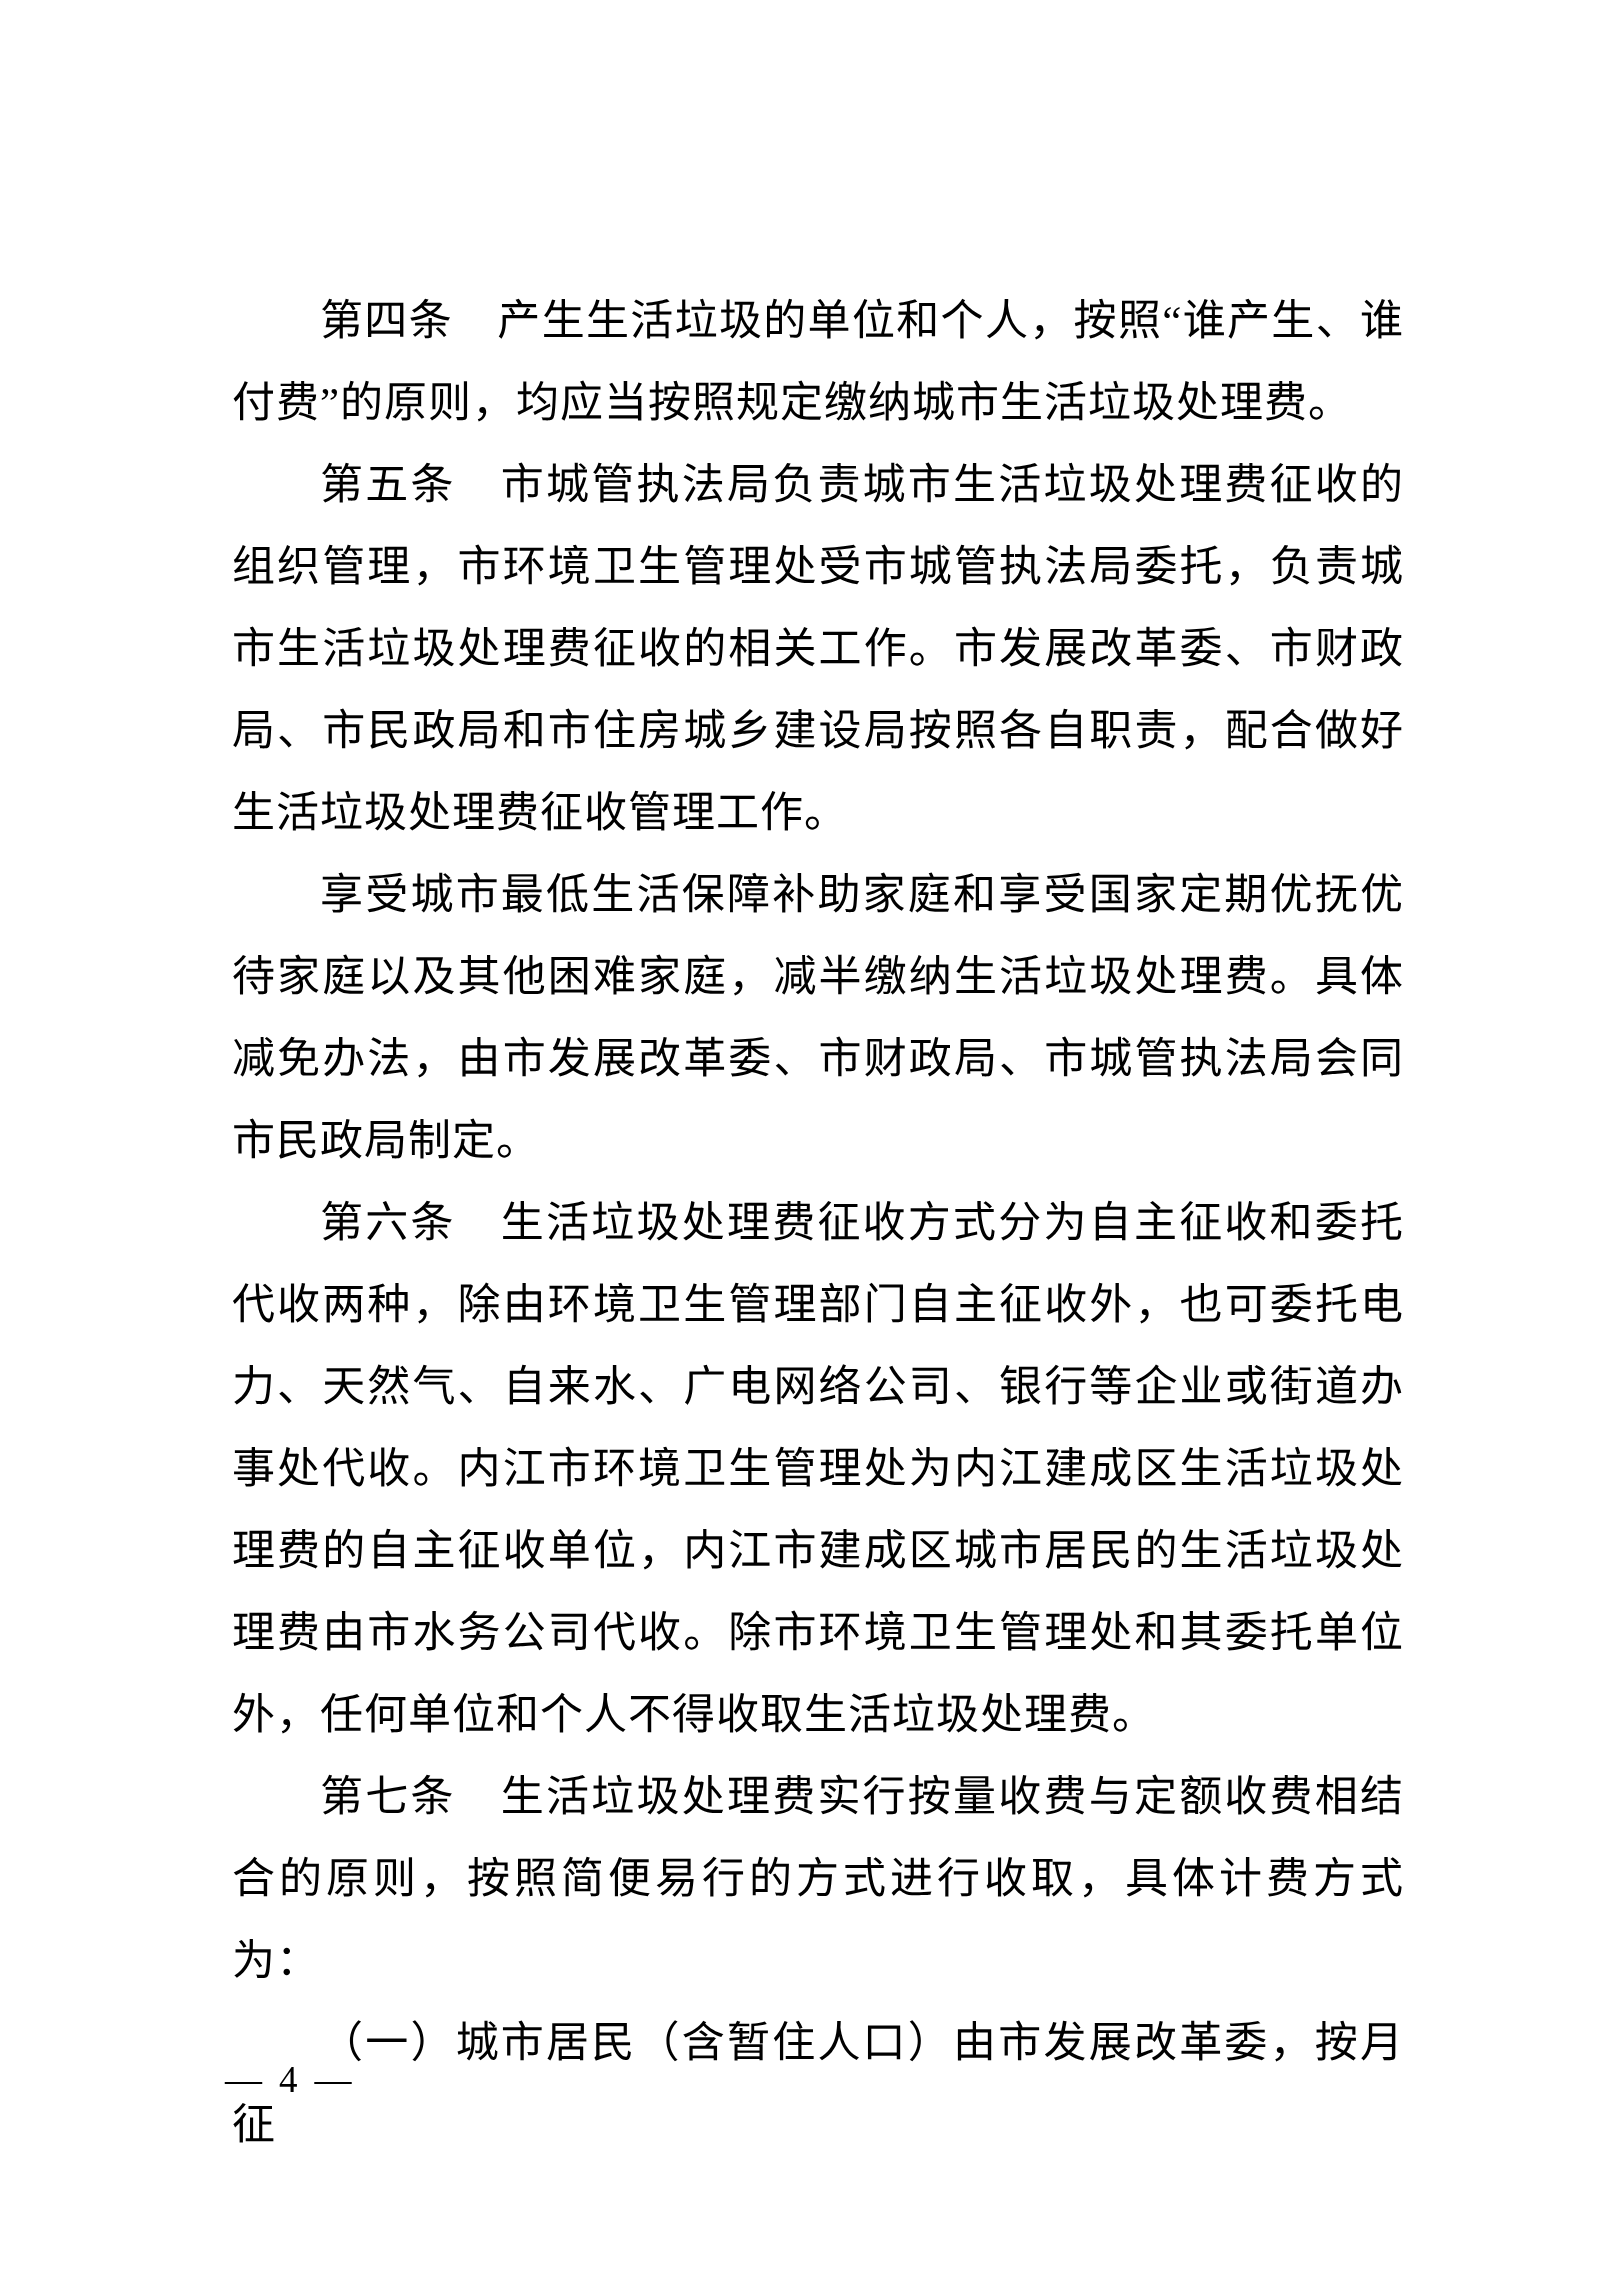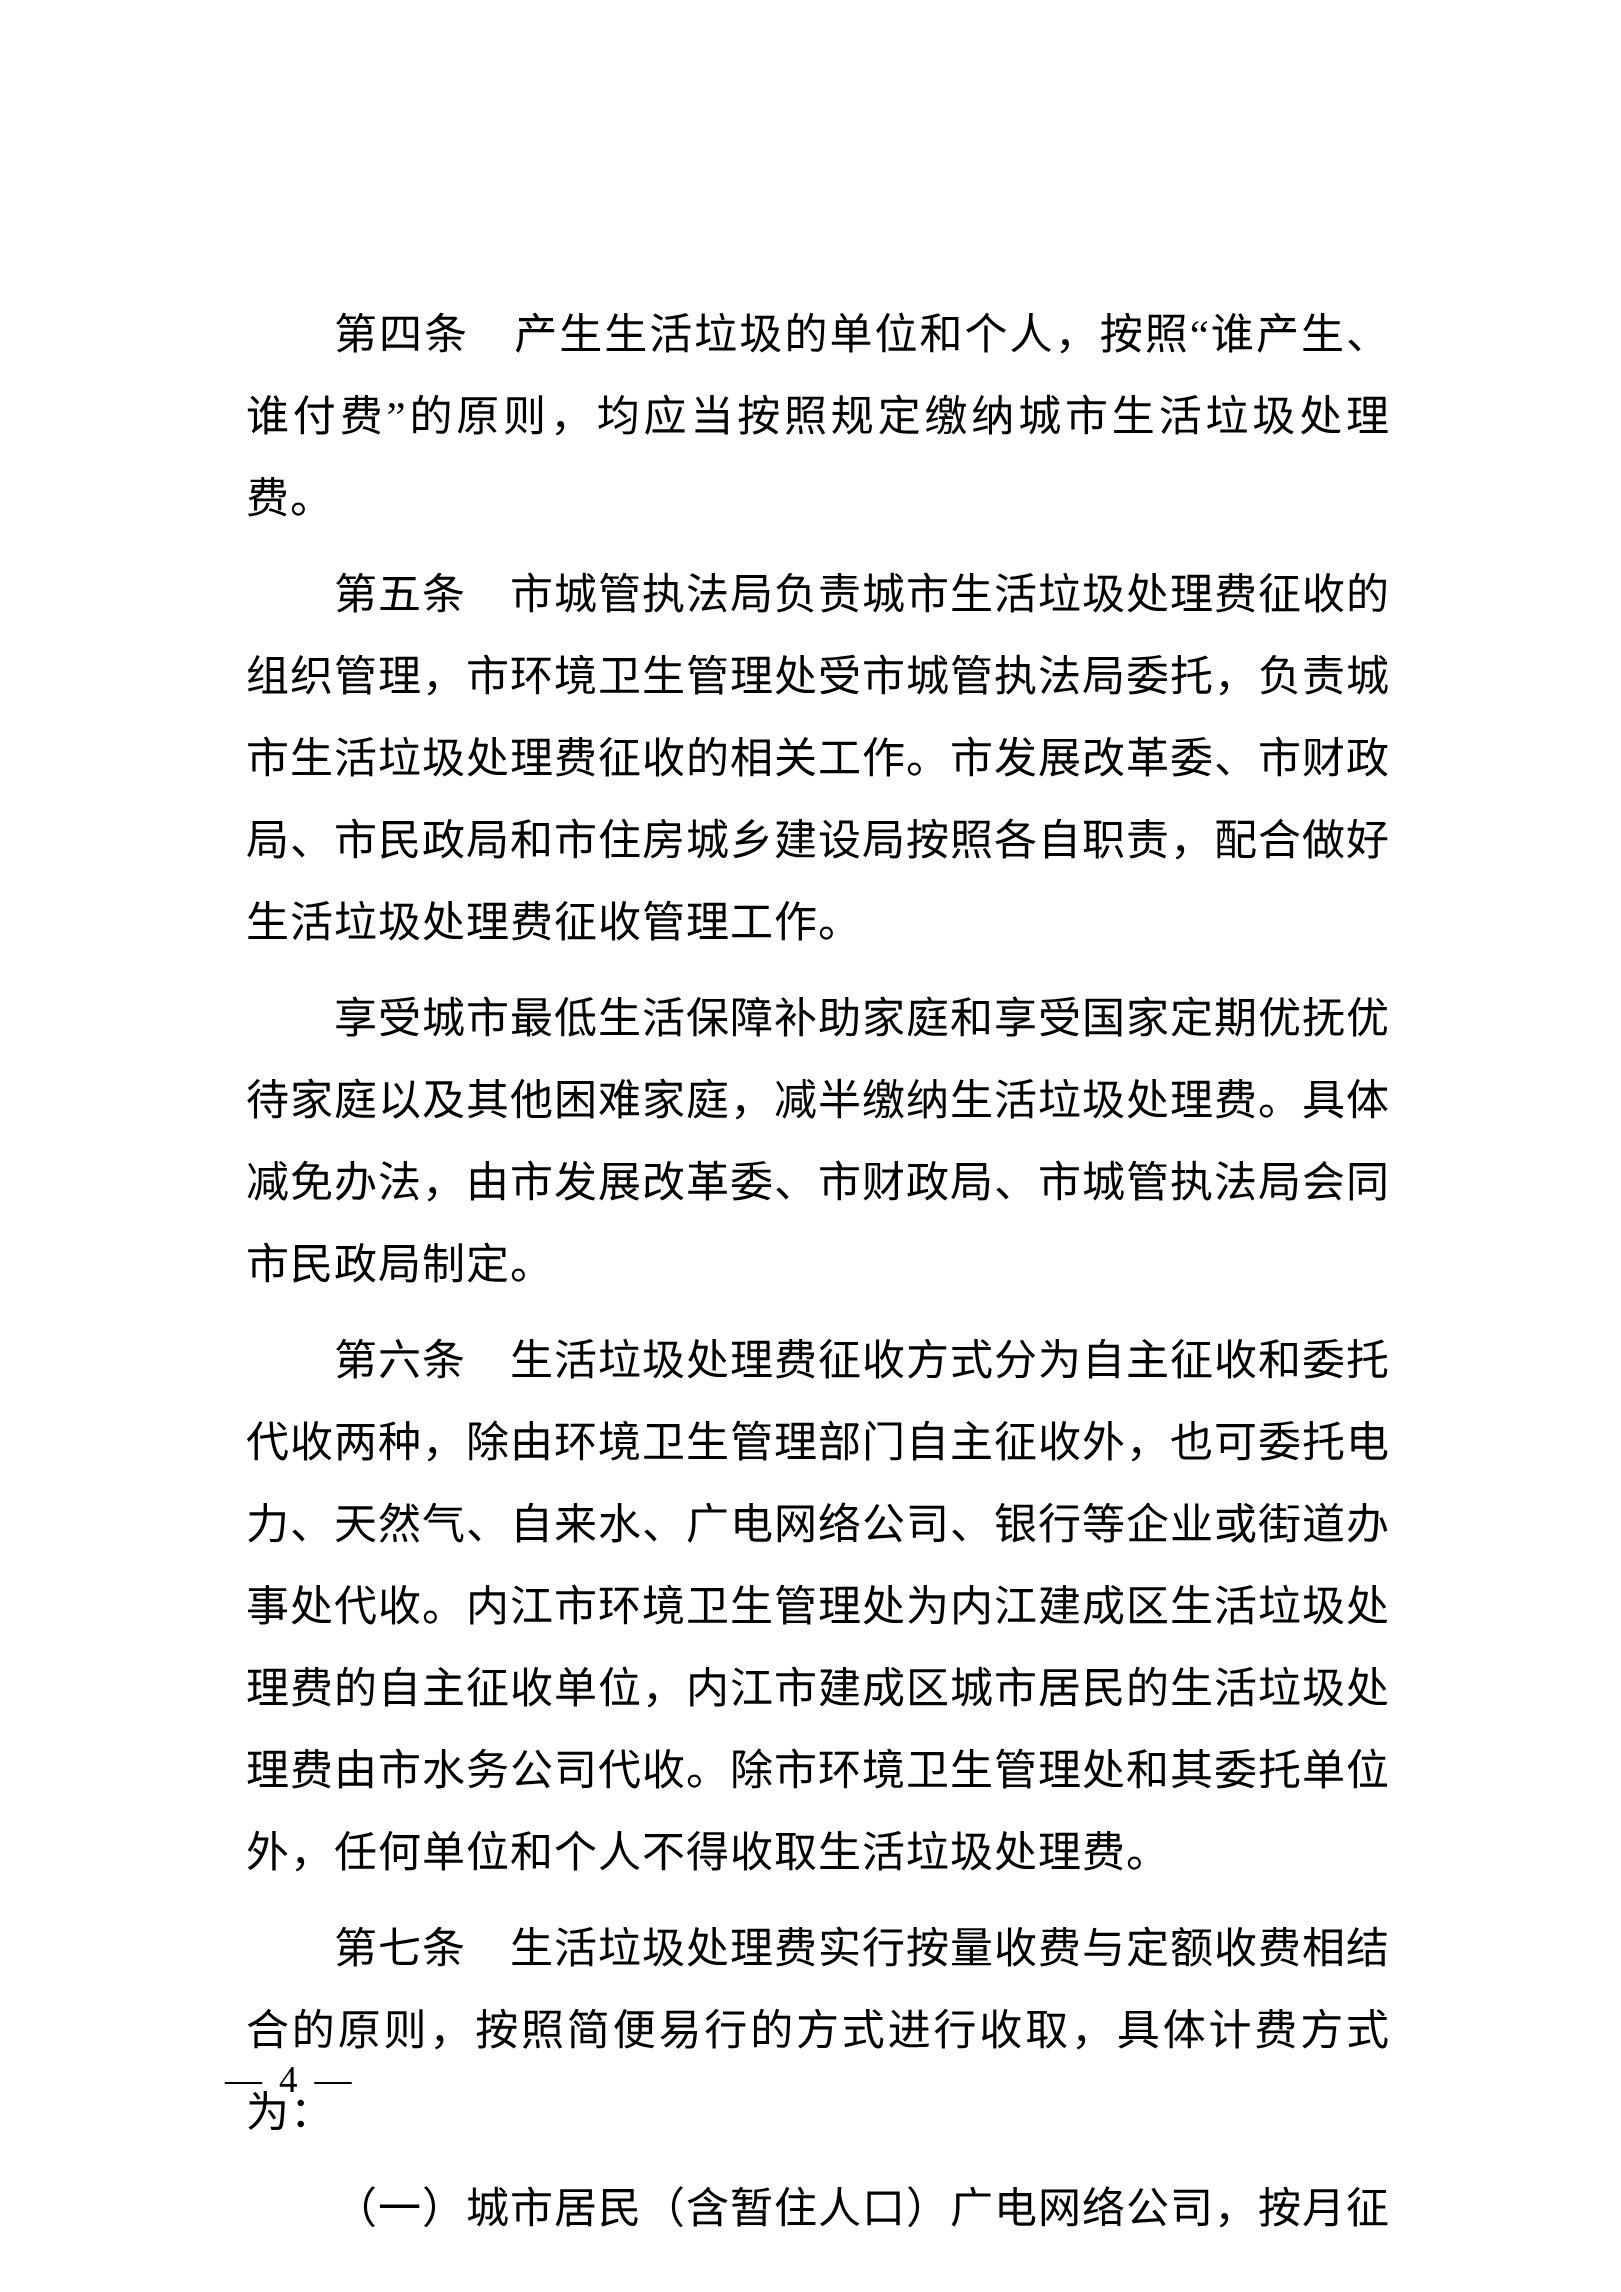"第四条" .para { margin: 14px -> 0 }
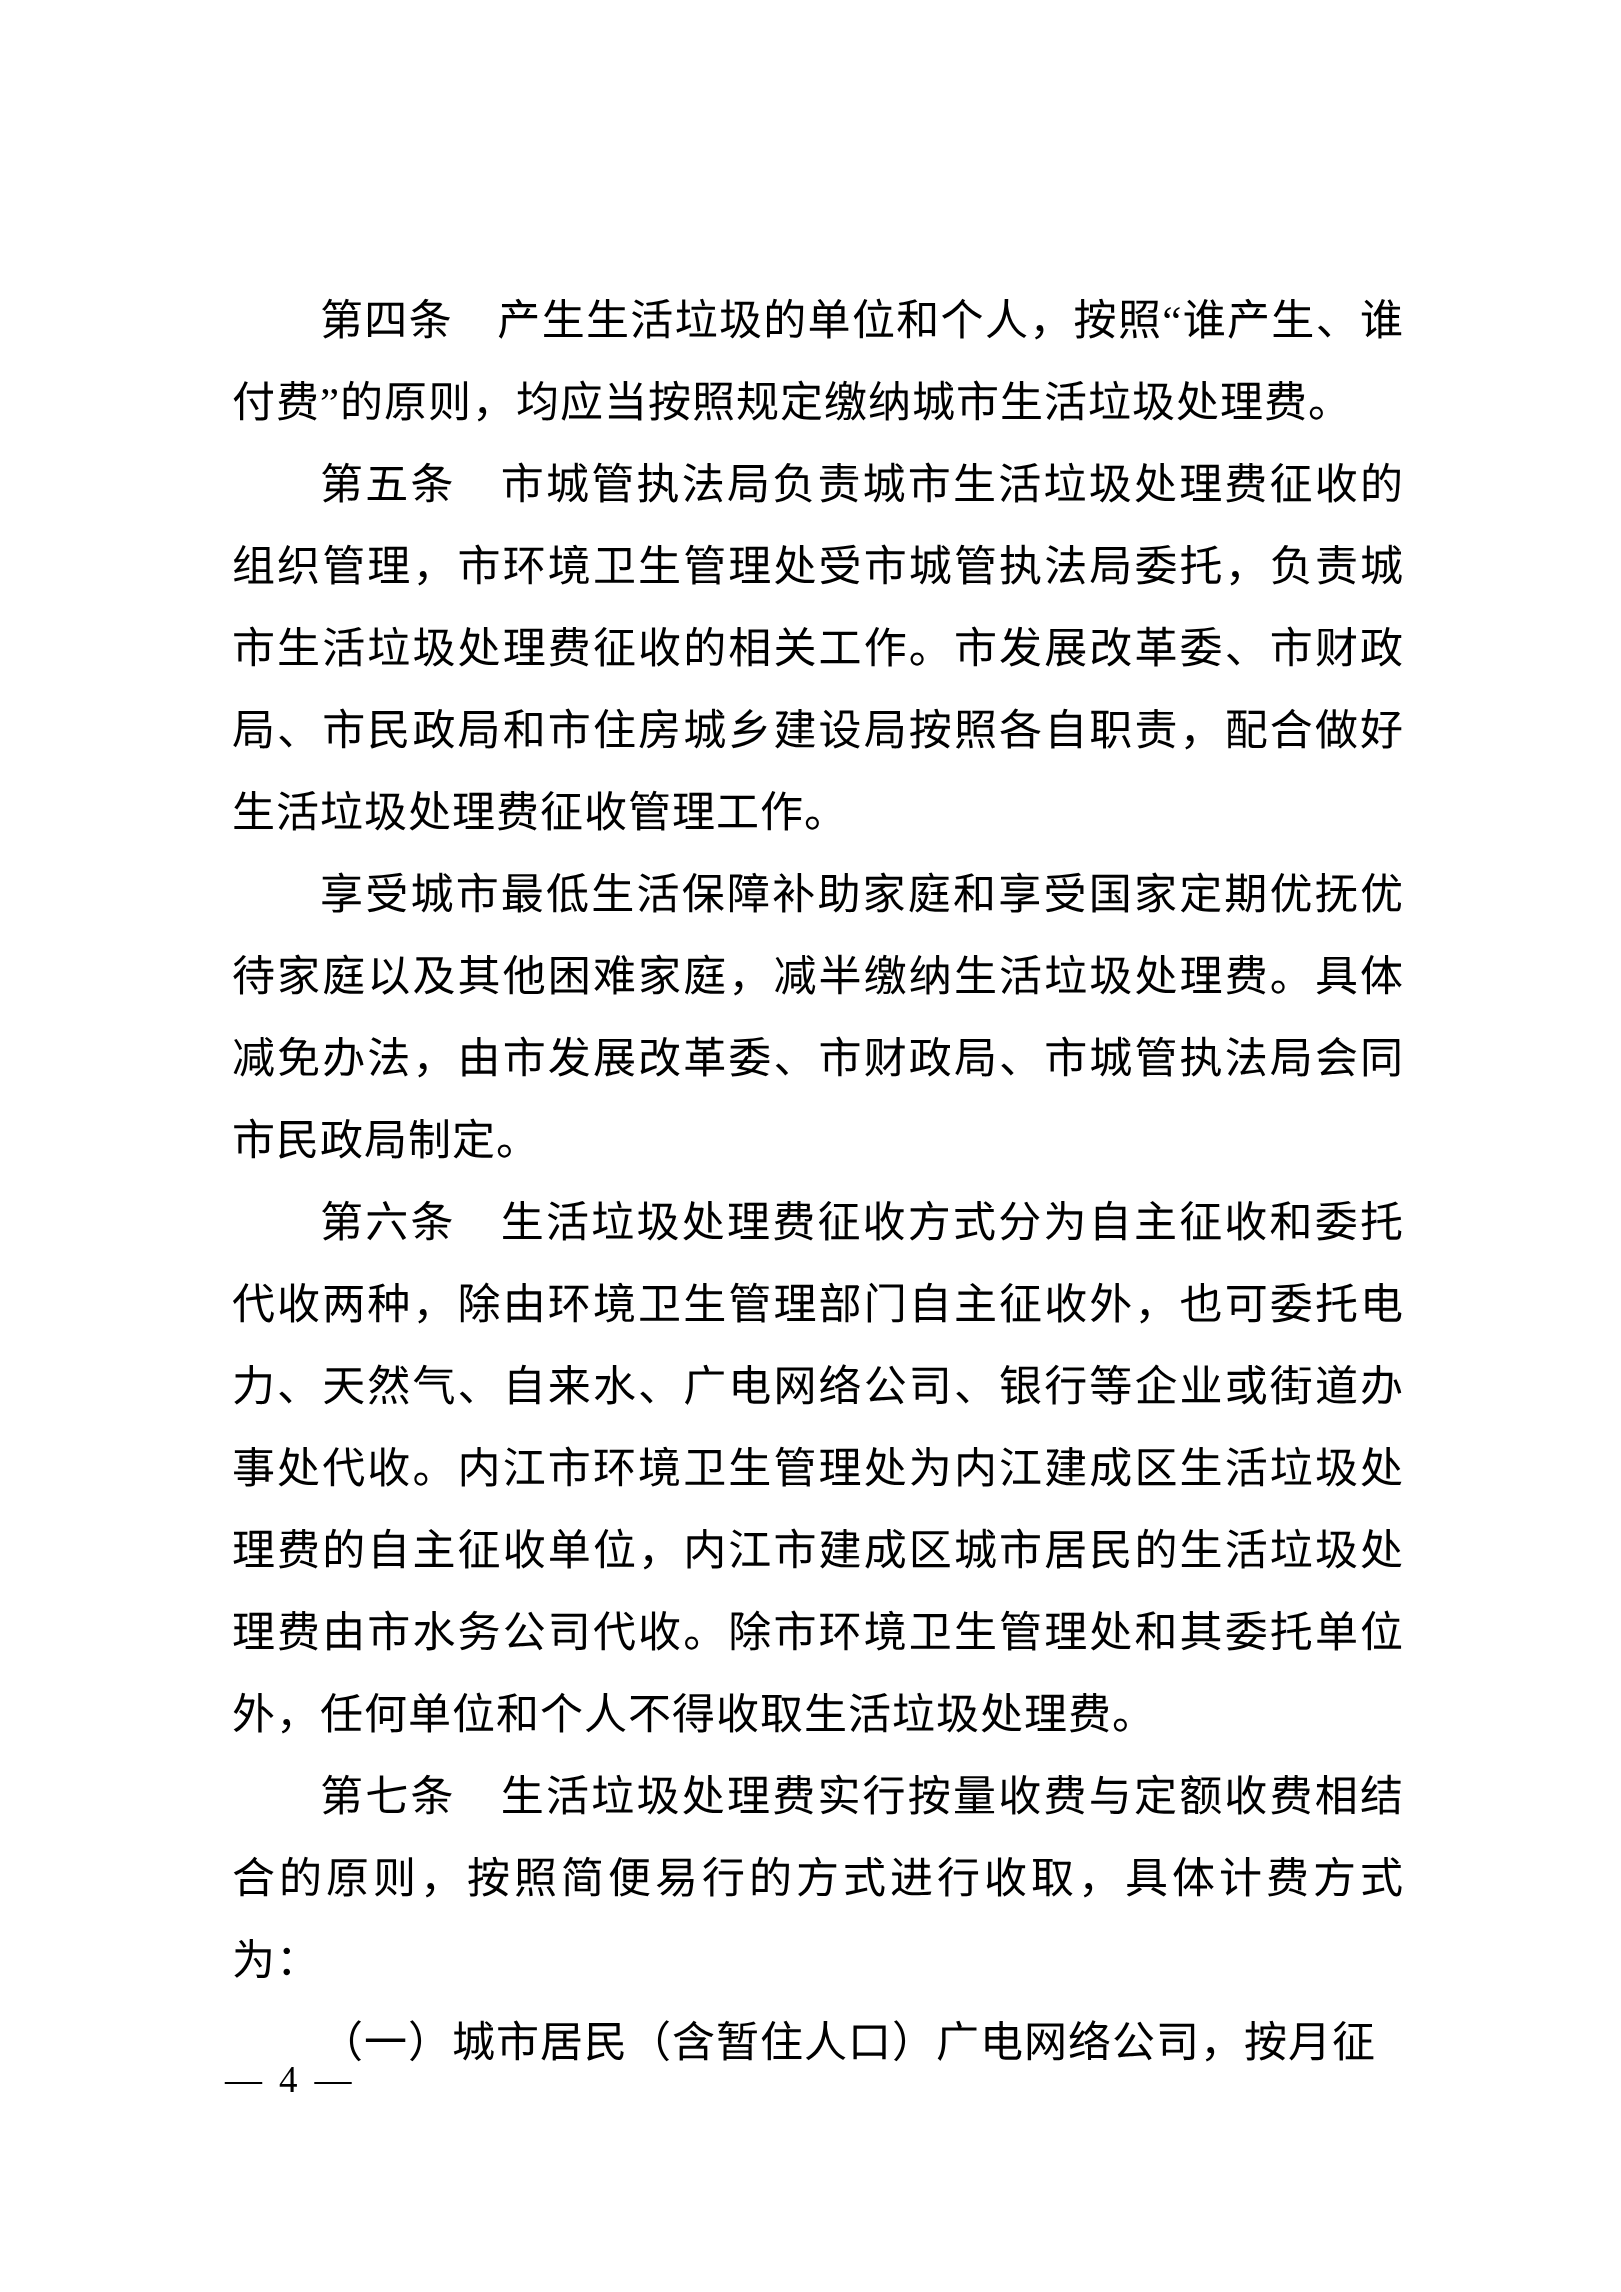"（一）城市居民（含暂住人口）广电网络公司，按月征" p.para { text: 广电网络公司 -> 由市发展改革委 }
